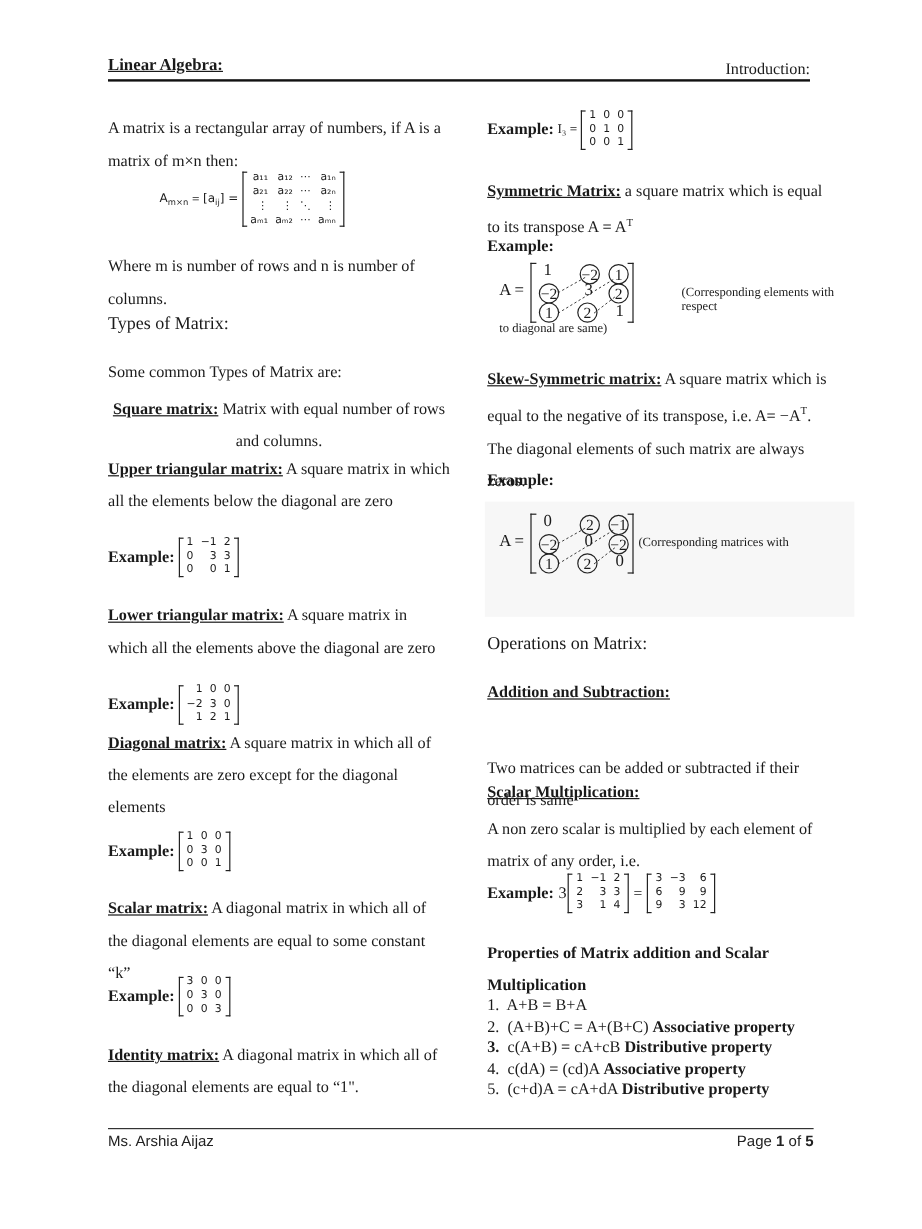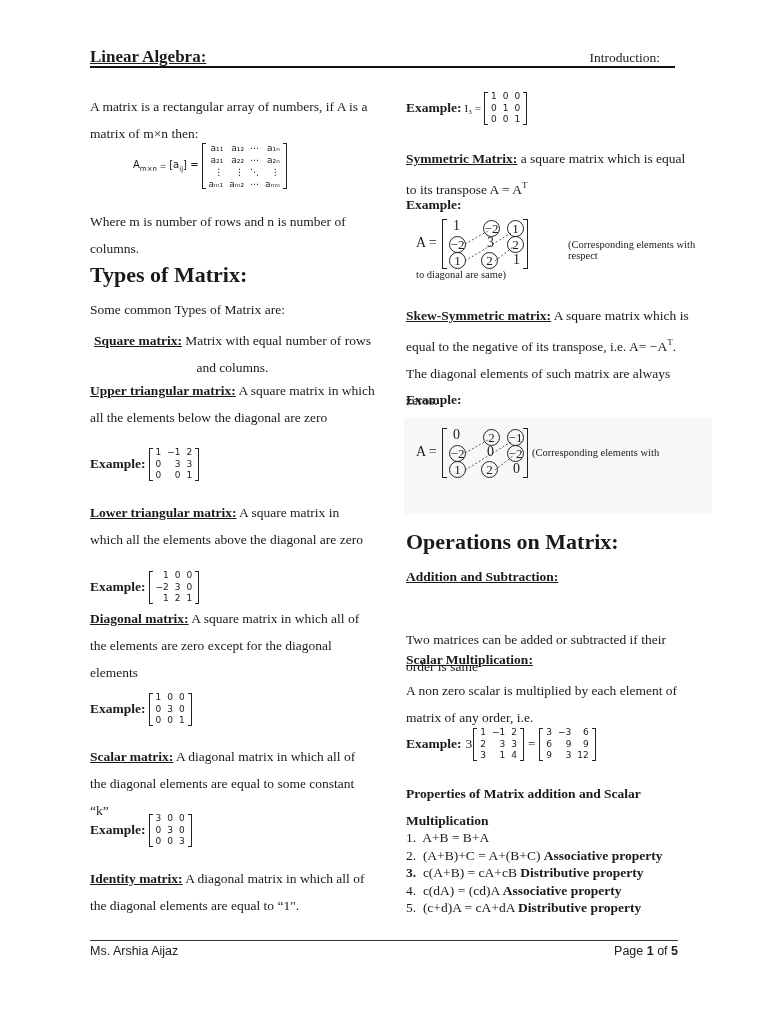"Linear Algebra:" .header-title { font-size: 17px -> 14px }
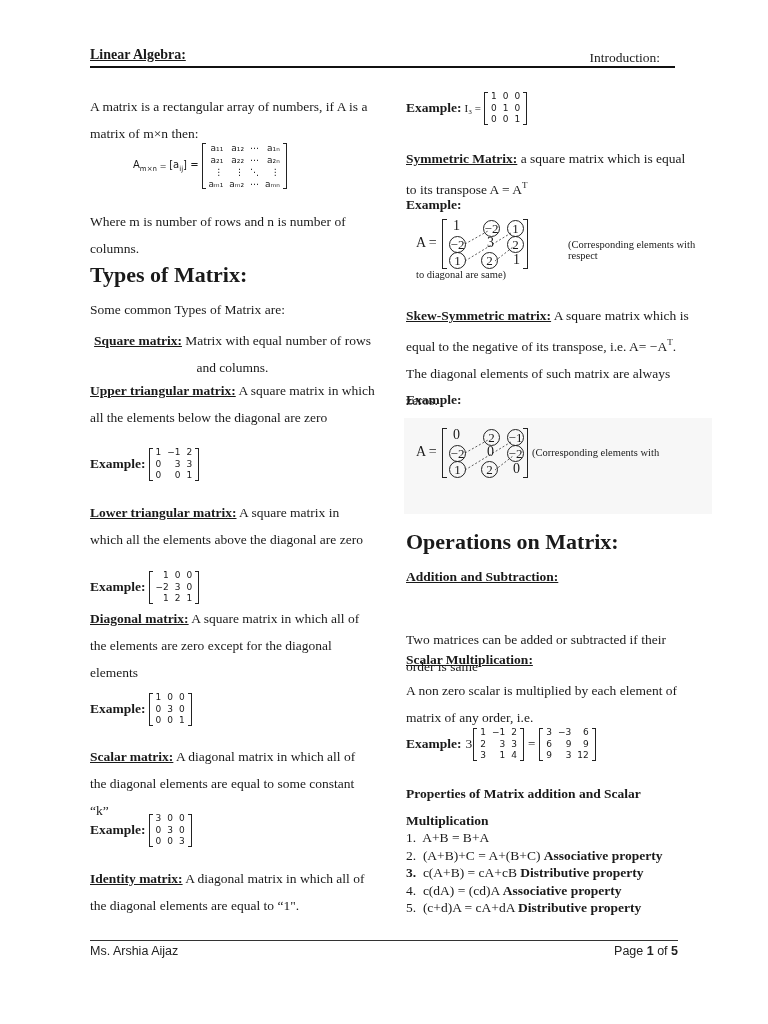"Introduction:" .header-right { right: 108px -> 93px }
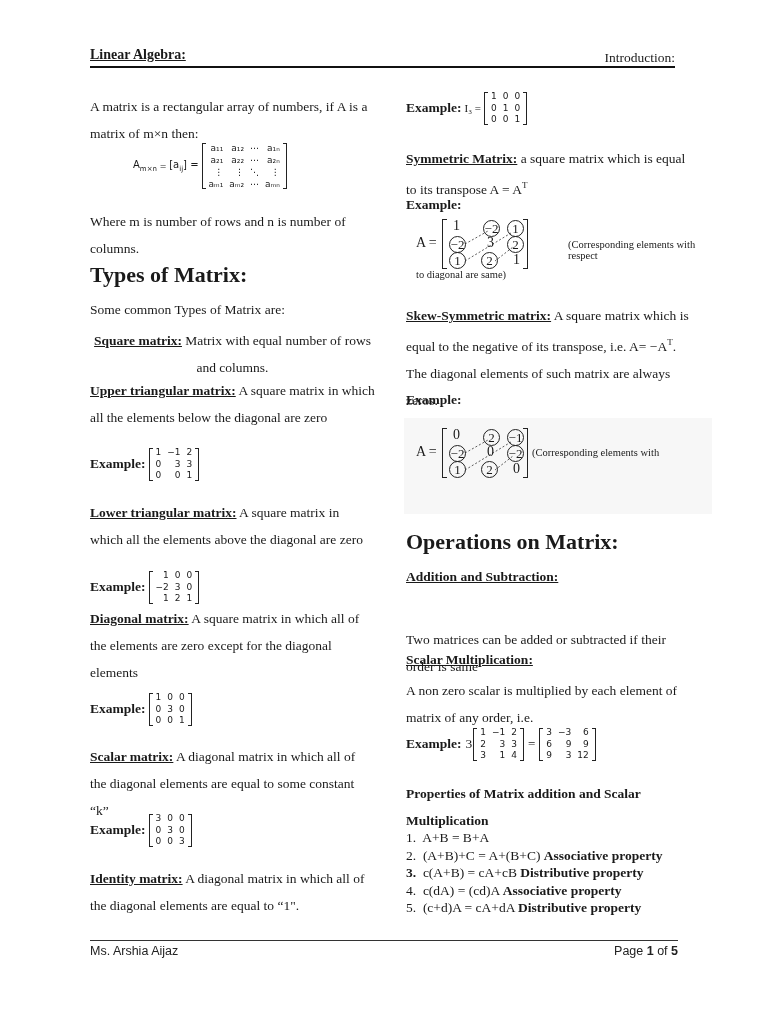"Types of Matrix:" .h2 { font-size: 22px -> 15px; font-weight: bold -> normal }
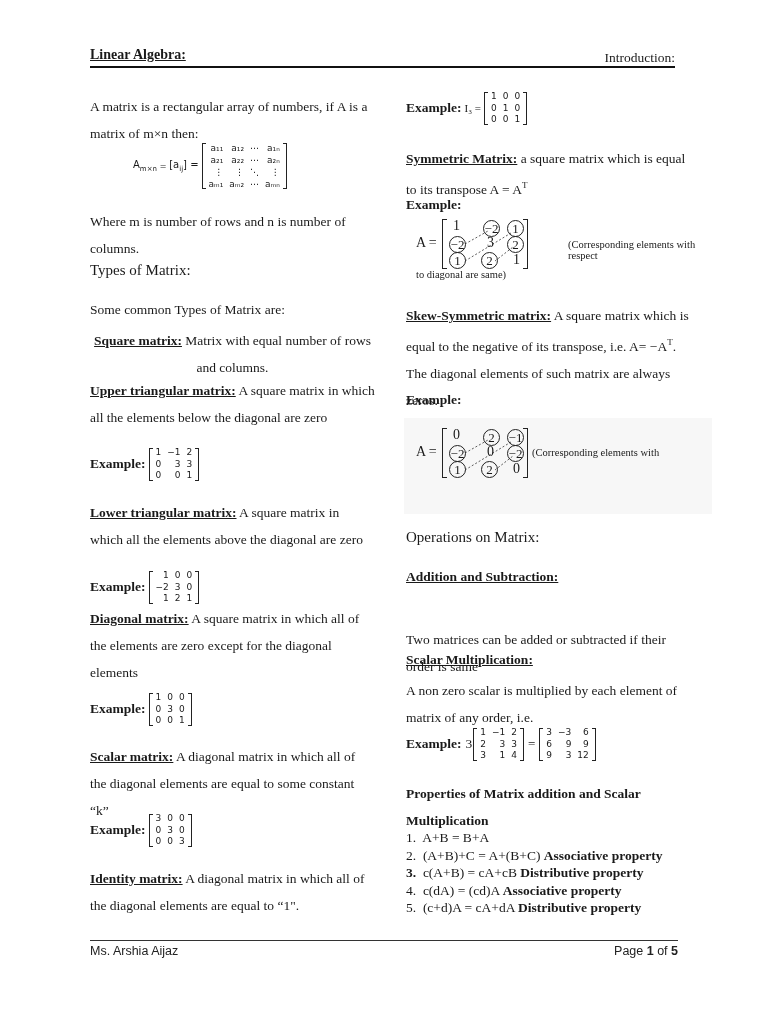"(Corresponding elements with" div.small { text: elements -> matrices }
